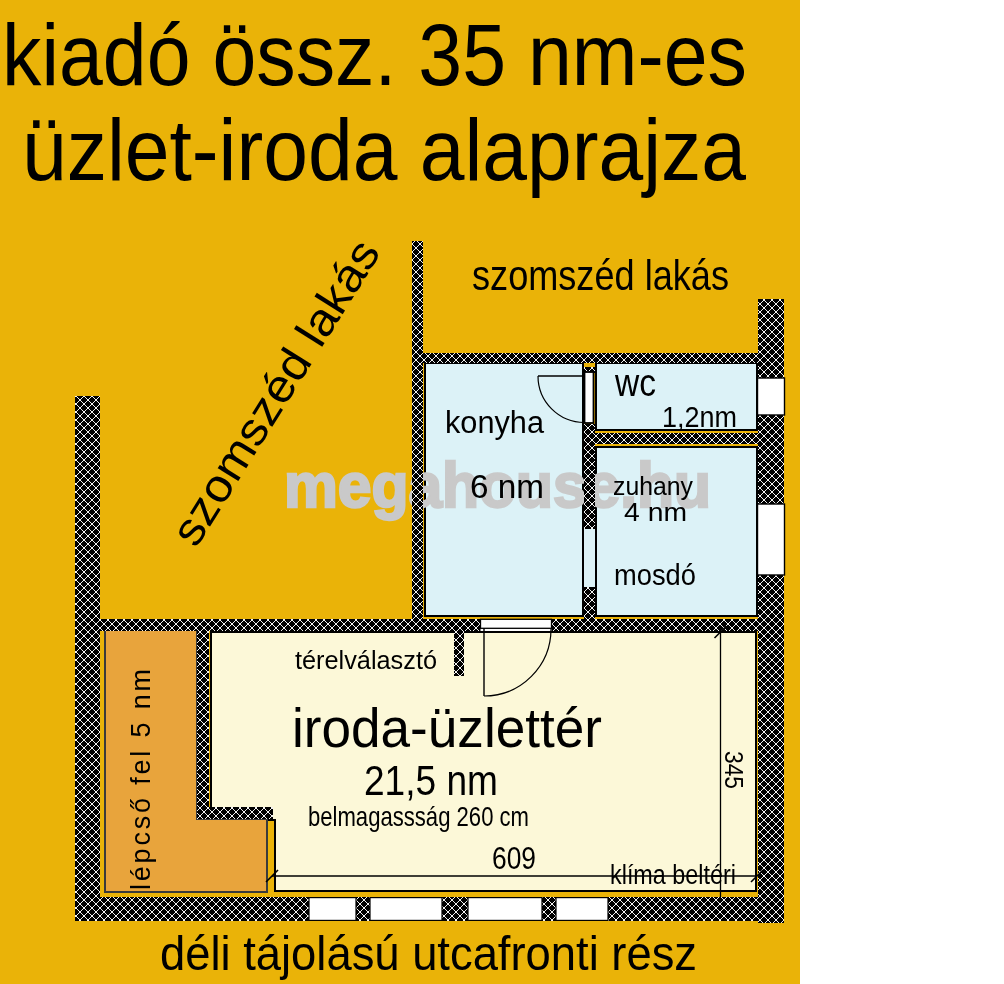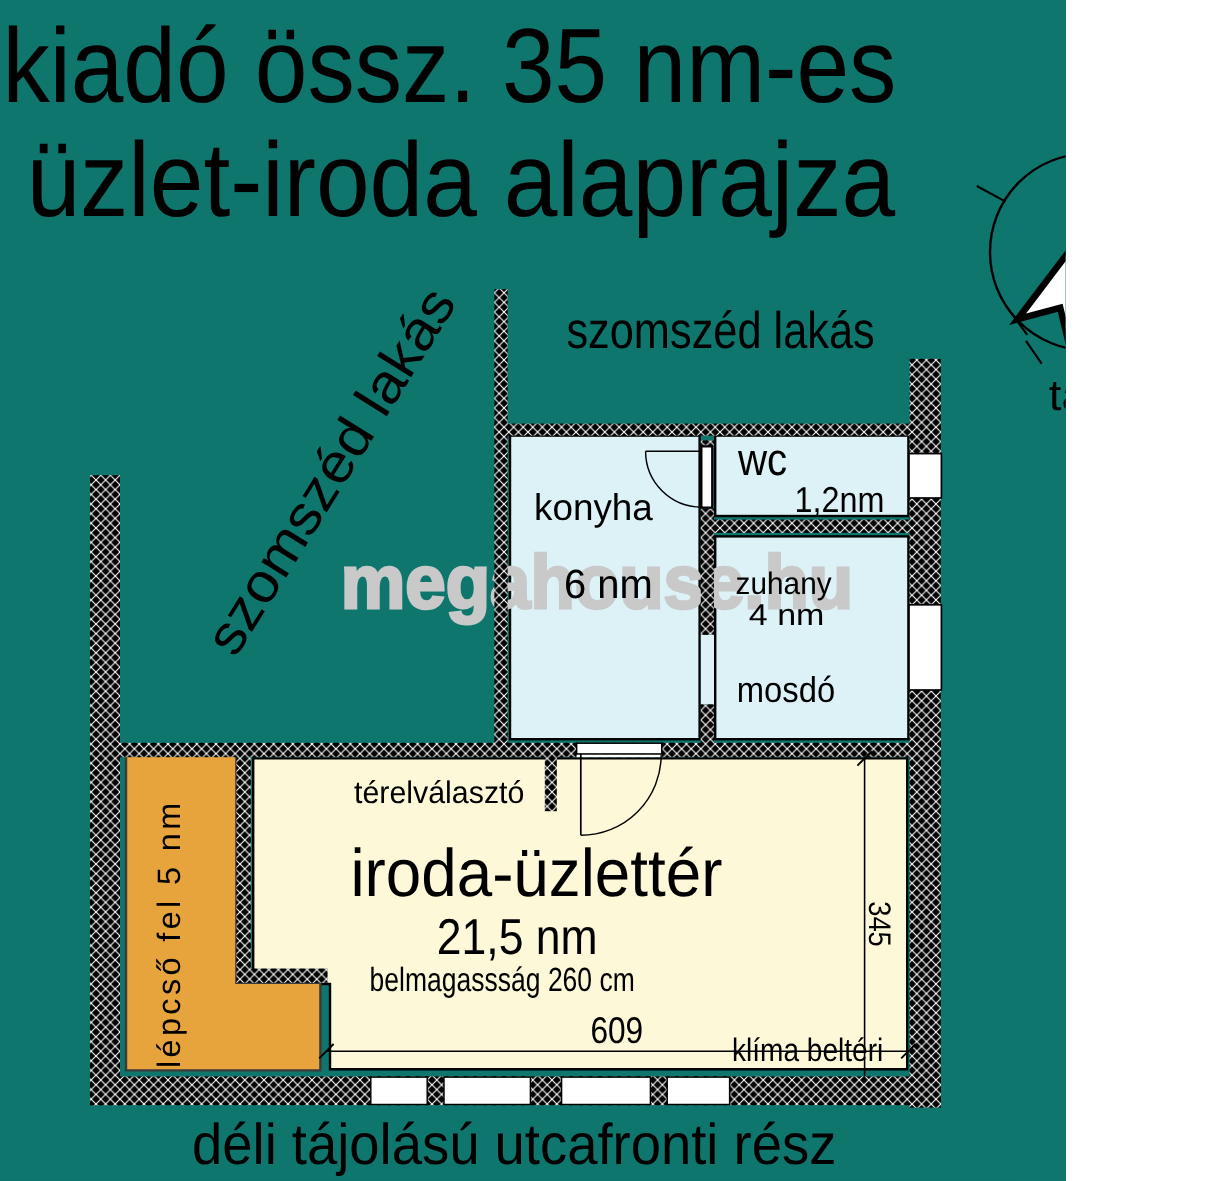"kiadó össz. 35 nm-es" #page { background: #0f766e -> #eab308; width: 888px -> 800px }
